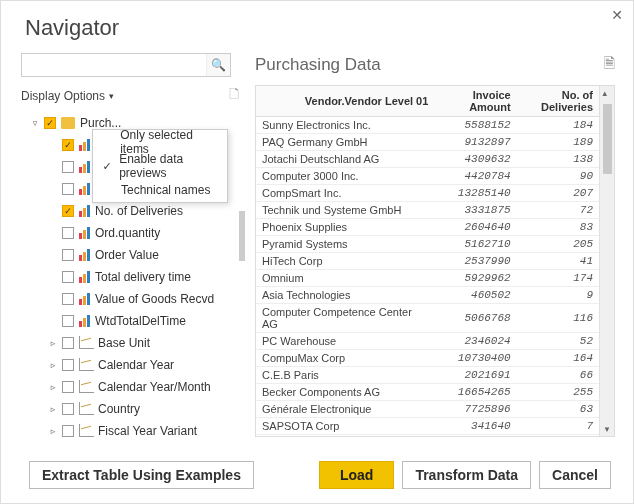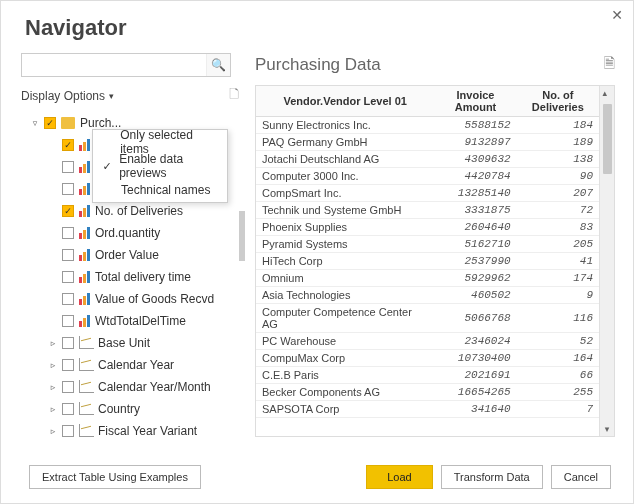"Navigator" .title { font-weight: 700 -> 400 }
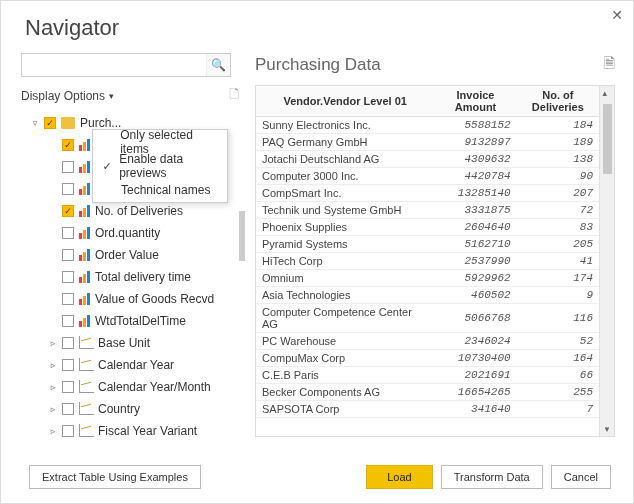"Vendor.Vendor Level 01" th { text-align: center -> right }
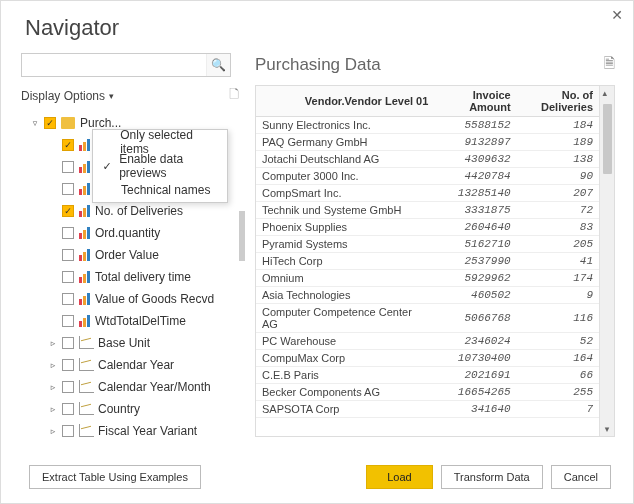"Générale Electronique" tr { html: none -> <tr> <td>Générale Electronique</td> <td>7725896</td> <td>63</td> </tr> }
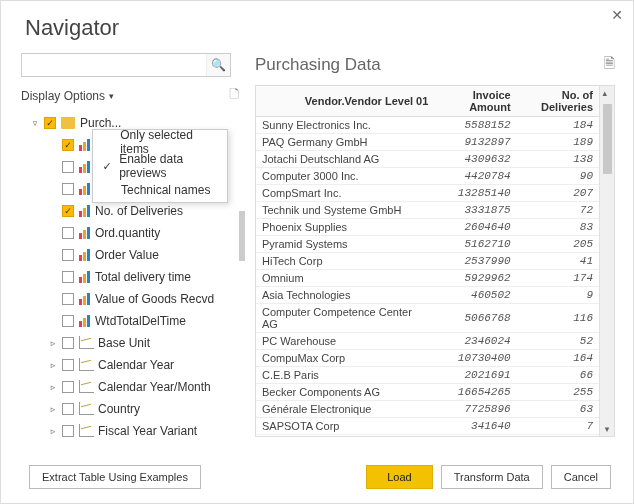"Extract Table Using Examples" .btn { font-size: 11px -> 14px; font-weight: none -> bold }
